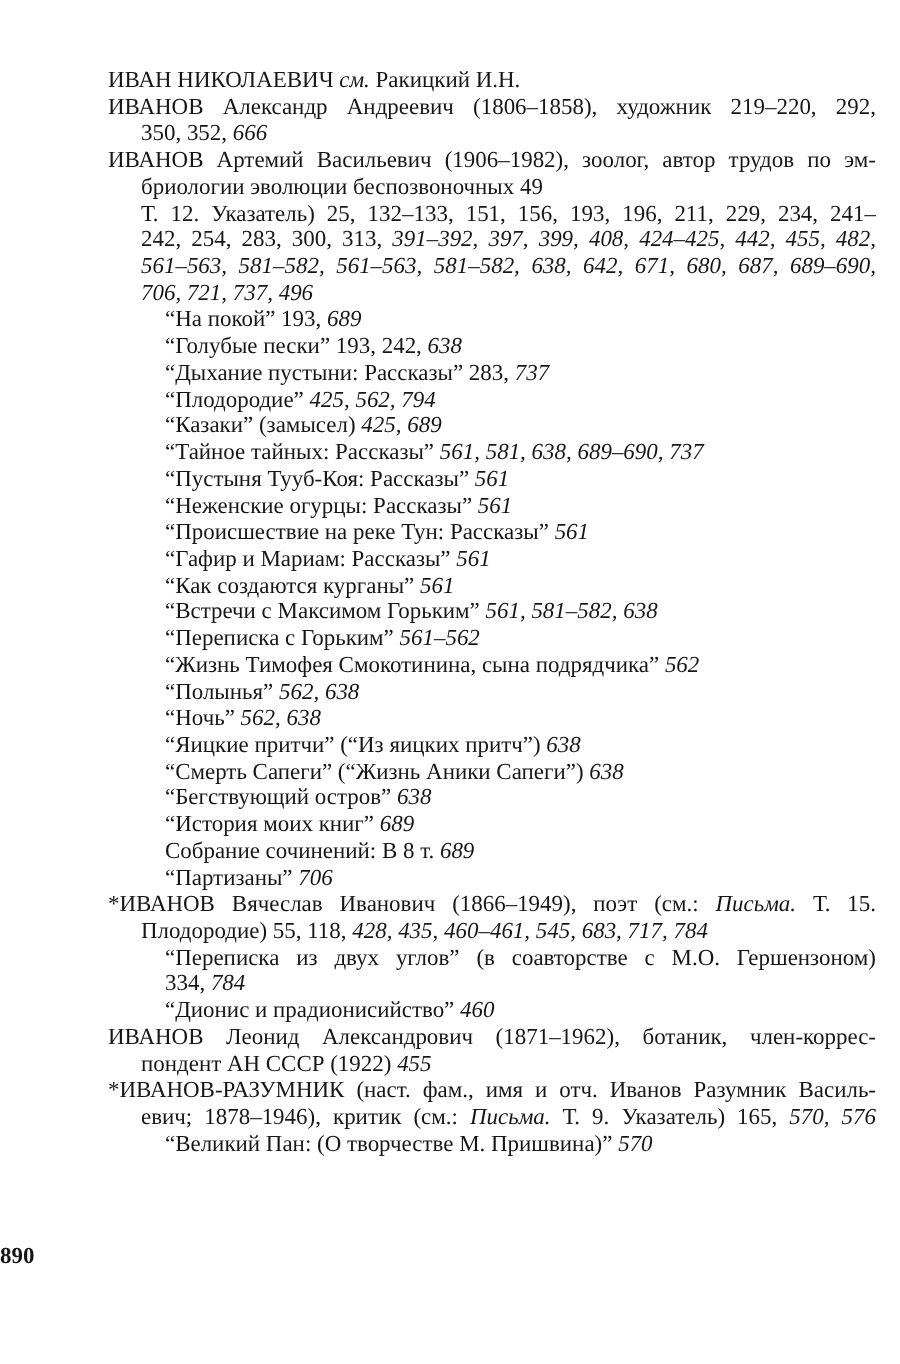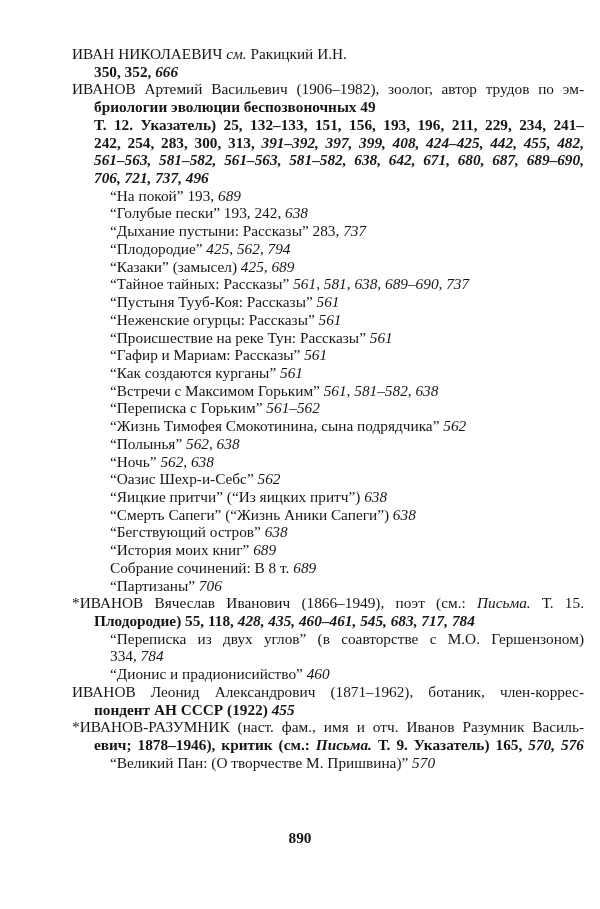"ИВАНОВ Александр Андреевич (1806–1858)," div.line { html: none -> <div><span>ИВАНОВ Александр Андреевич (1806–1858), художник 219–220, 292,</span></div> }
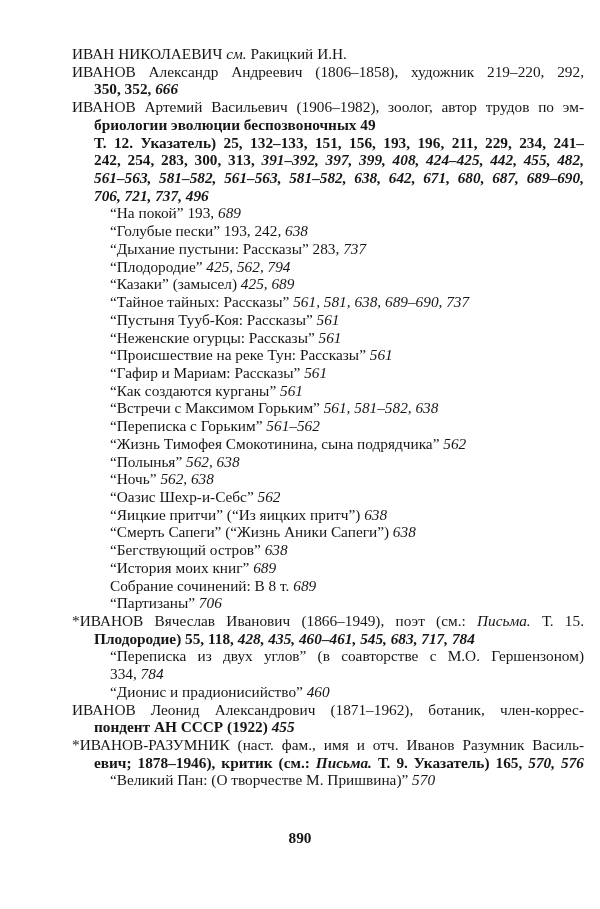"350, 352, 666" .line.cont { font-weight: bold -> none }
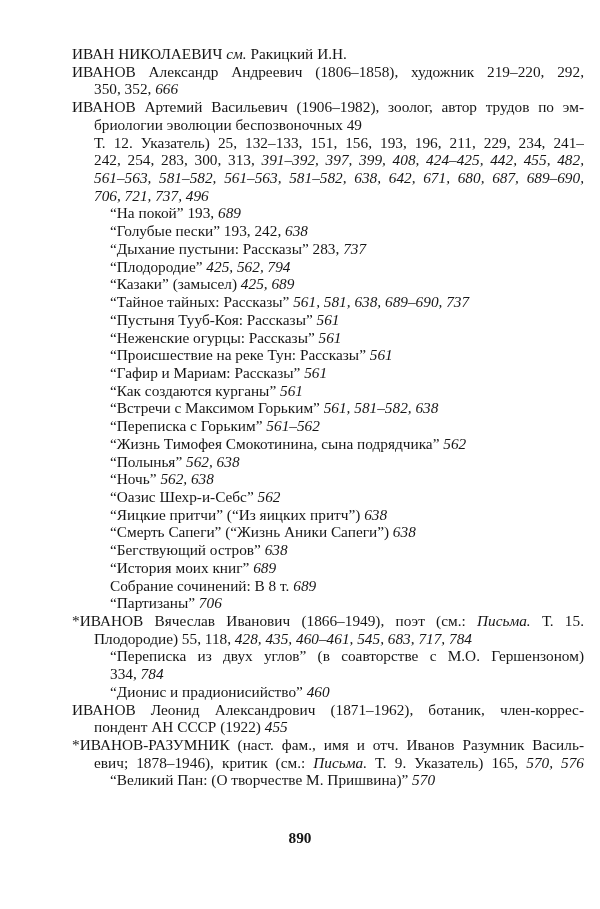"“Оазис Шехр-и-Себс” 562" div.line { html: <div><span>“Оазис Шехр-и-Себс” </span><span>562</span></div> -> none }
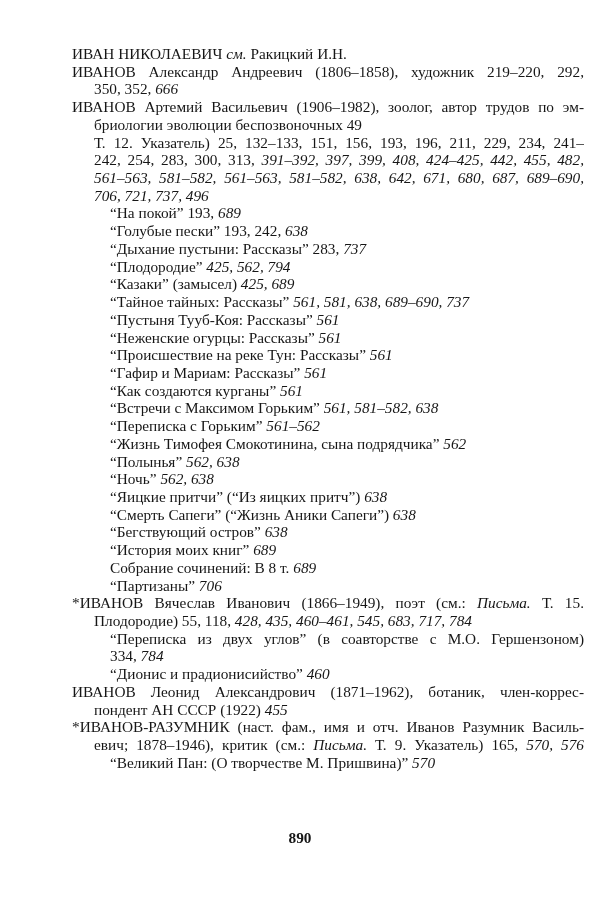"890" .pageno { text-align: center -> left }
